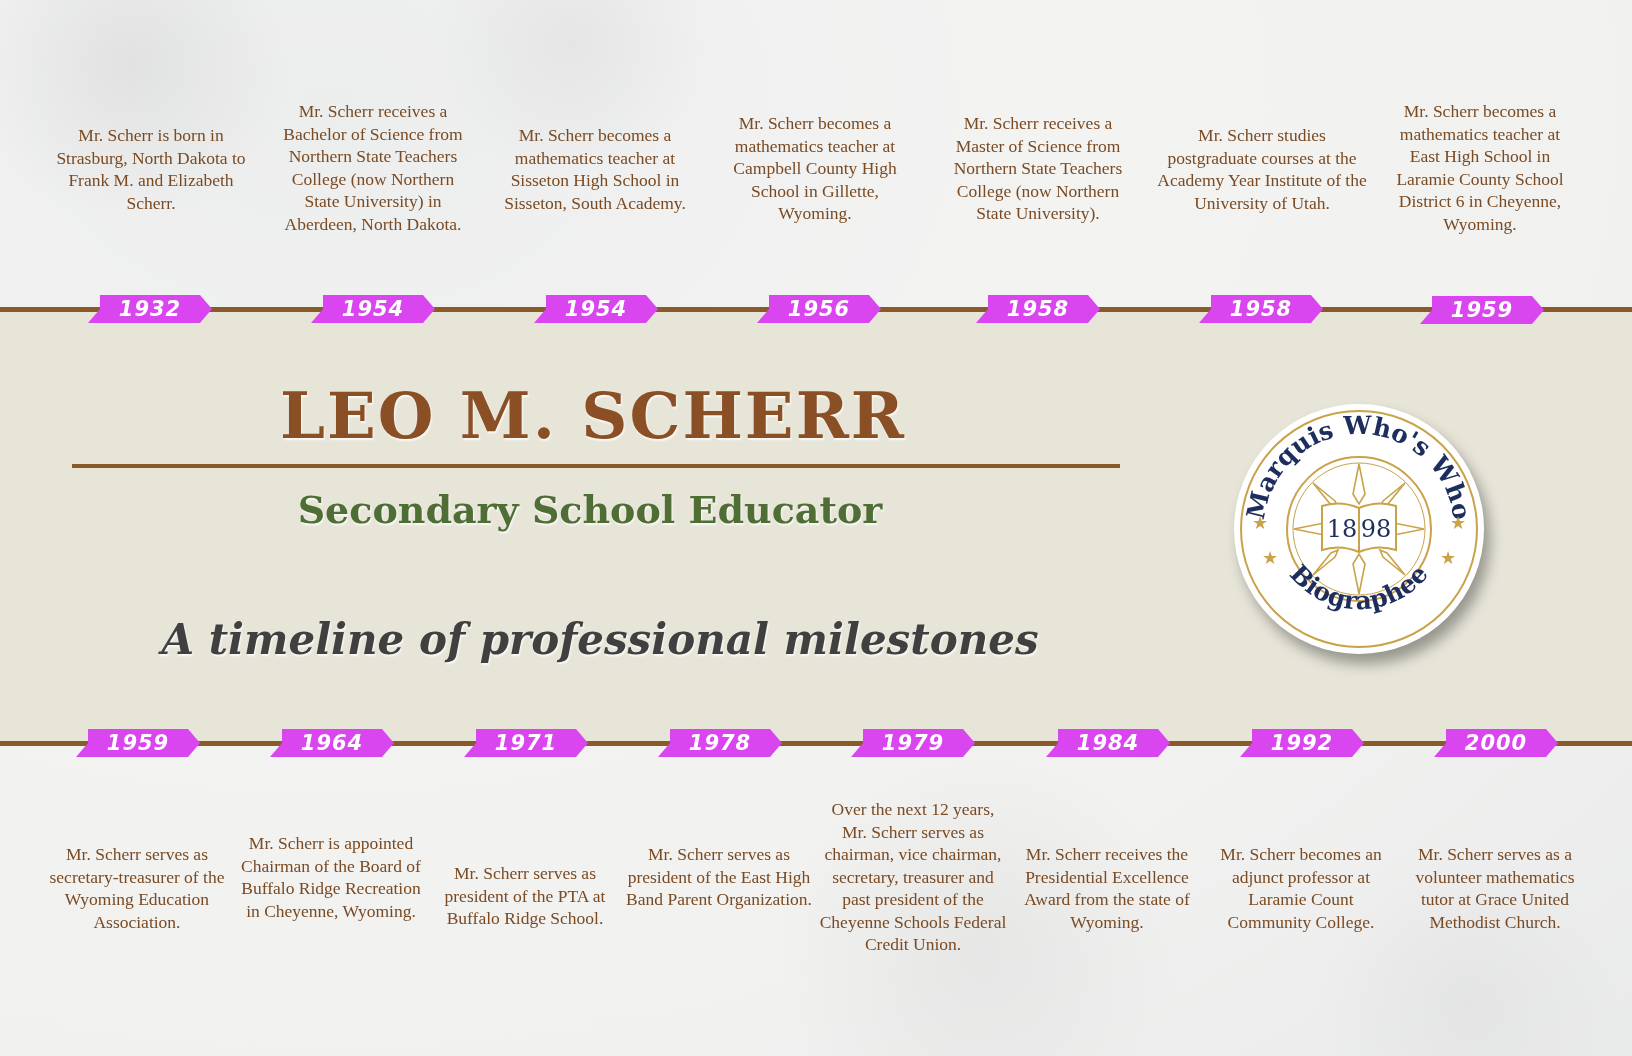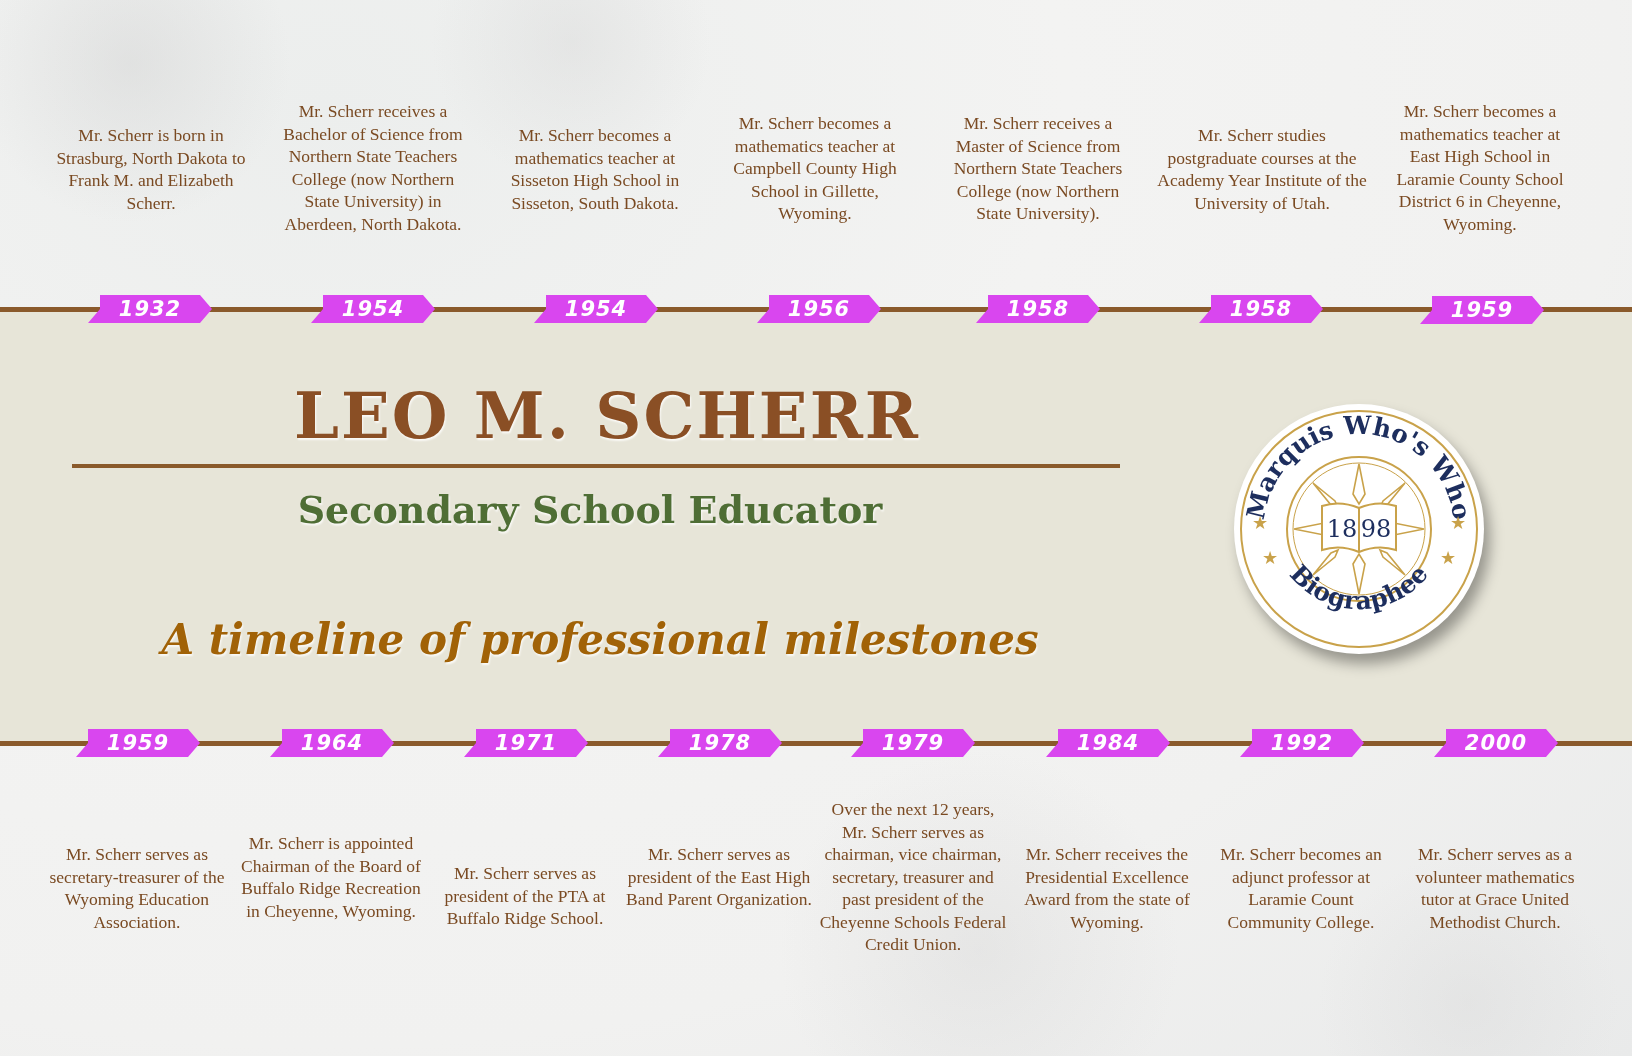"Mr. Scherr becomes a mathematics teacher at Sisseton" div.entry { text: Dakota -> Academy }
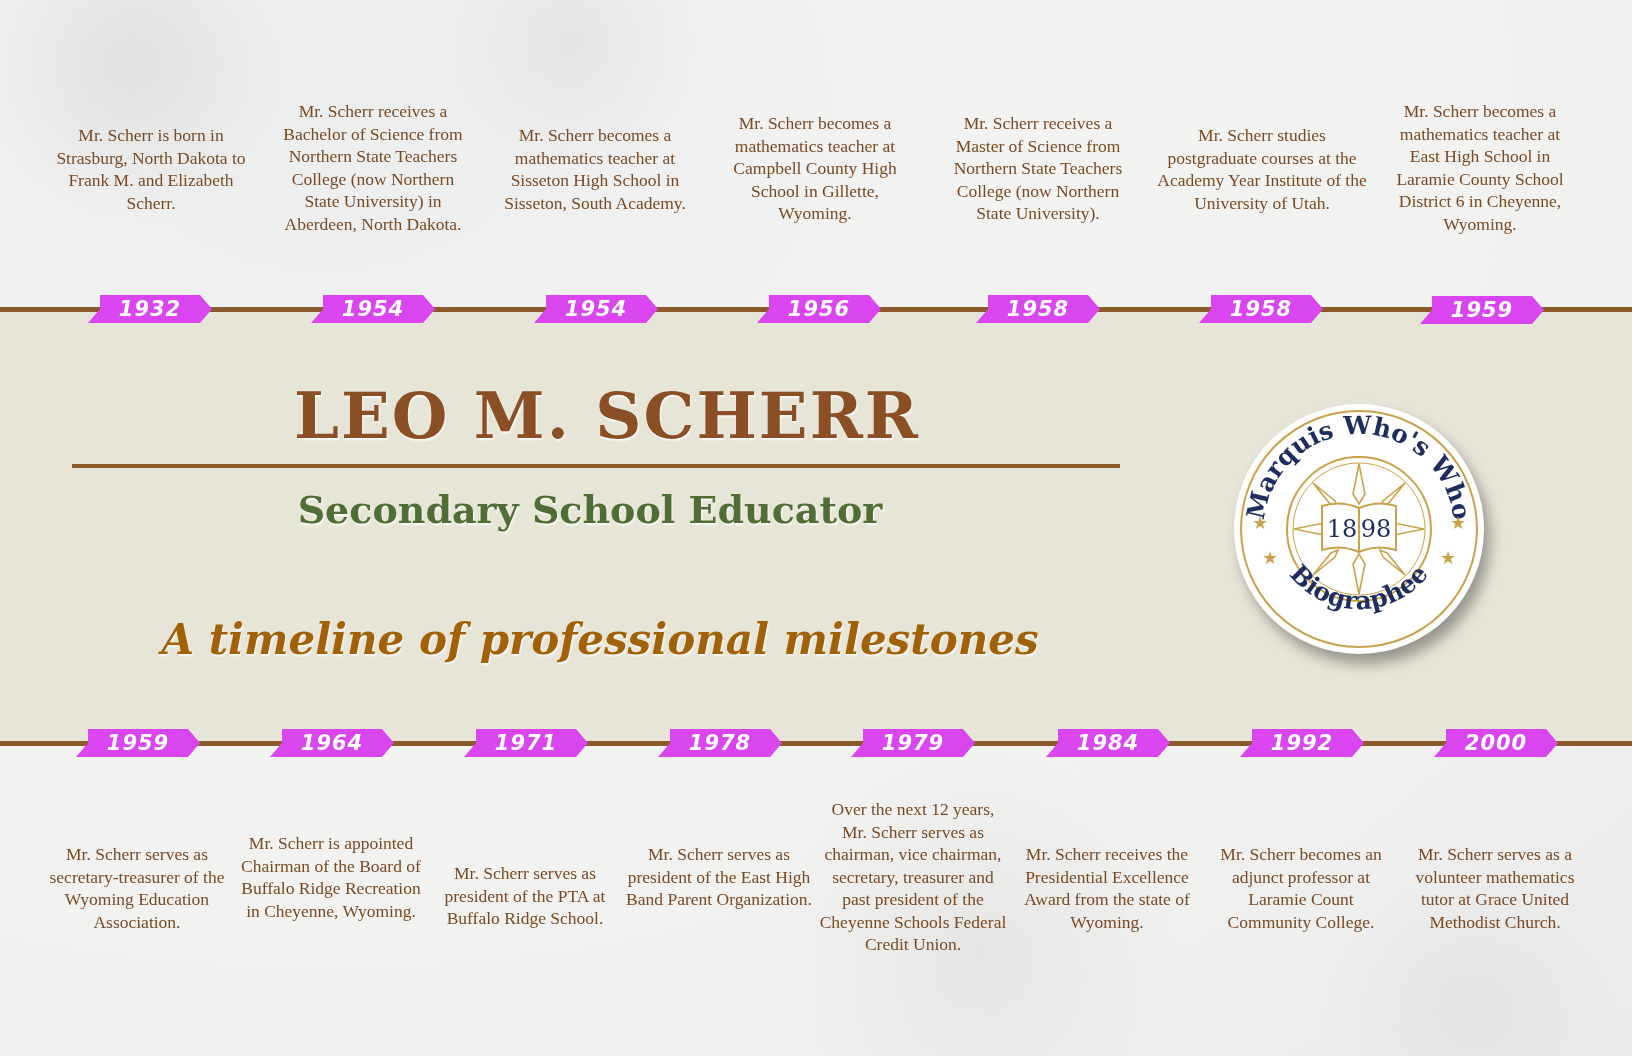"LEO M. SCHERR" .name { text-align: right -> left }
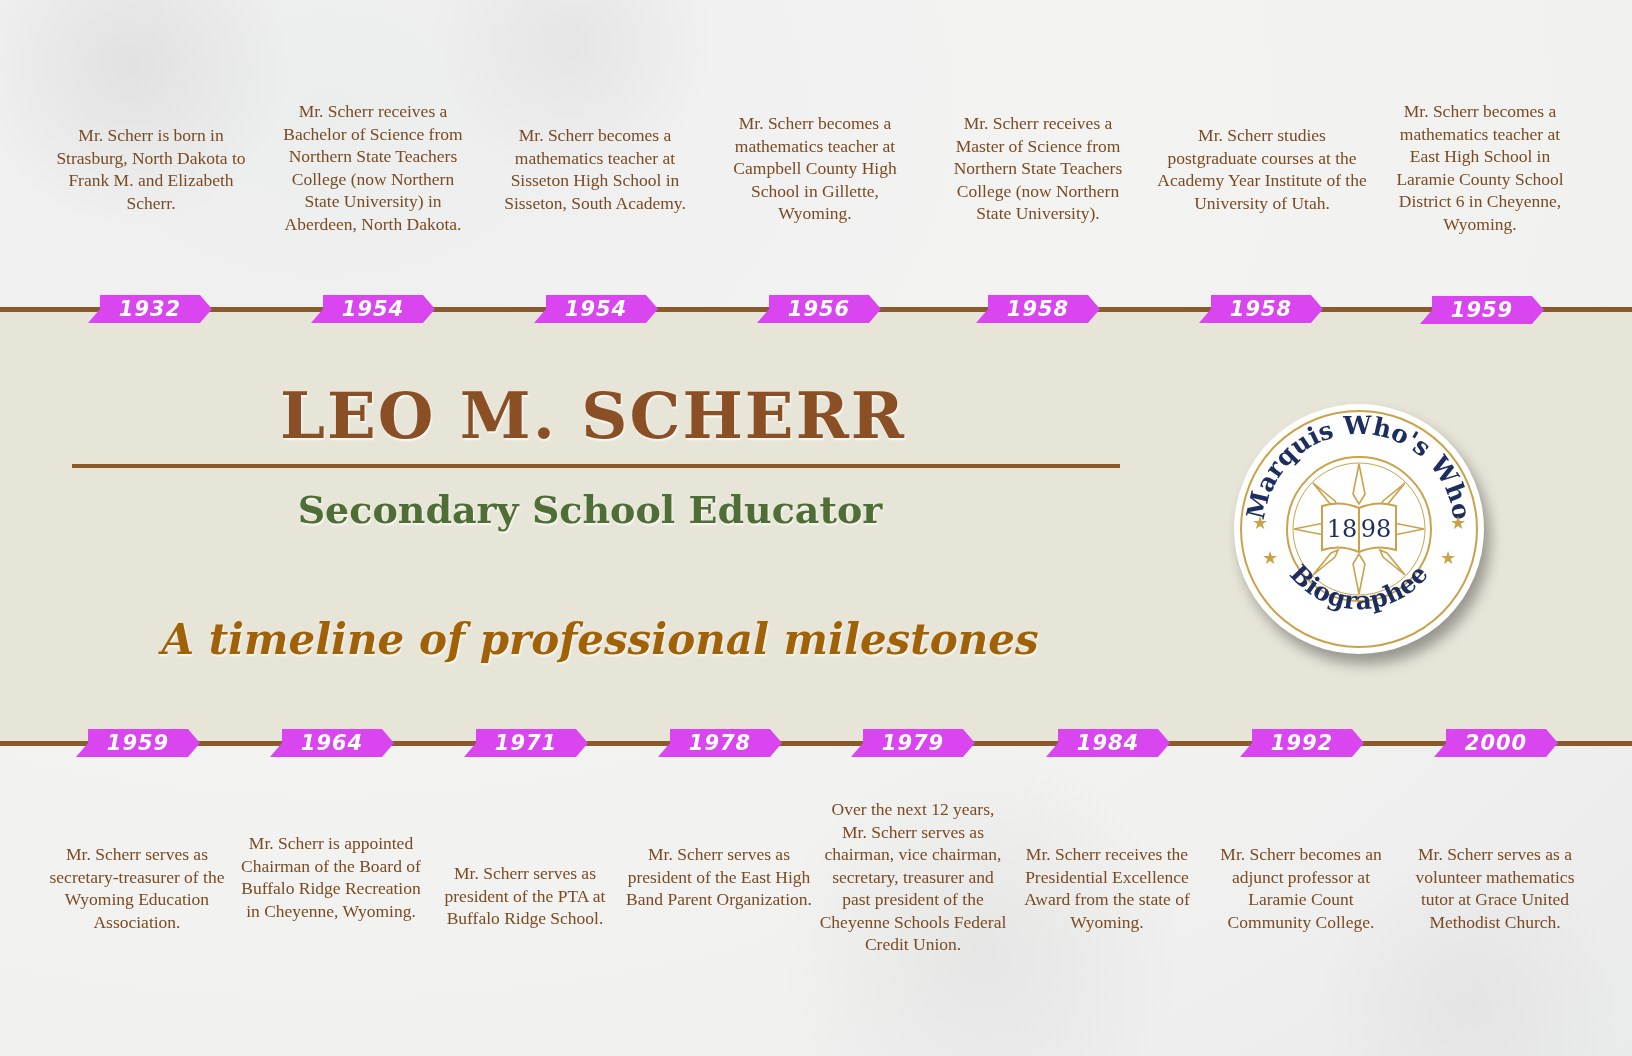"A timeline of professional milestones" .tagline { color: #a16207 -> #404040 }
